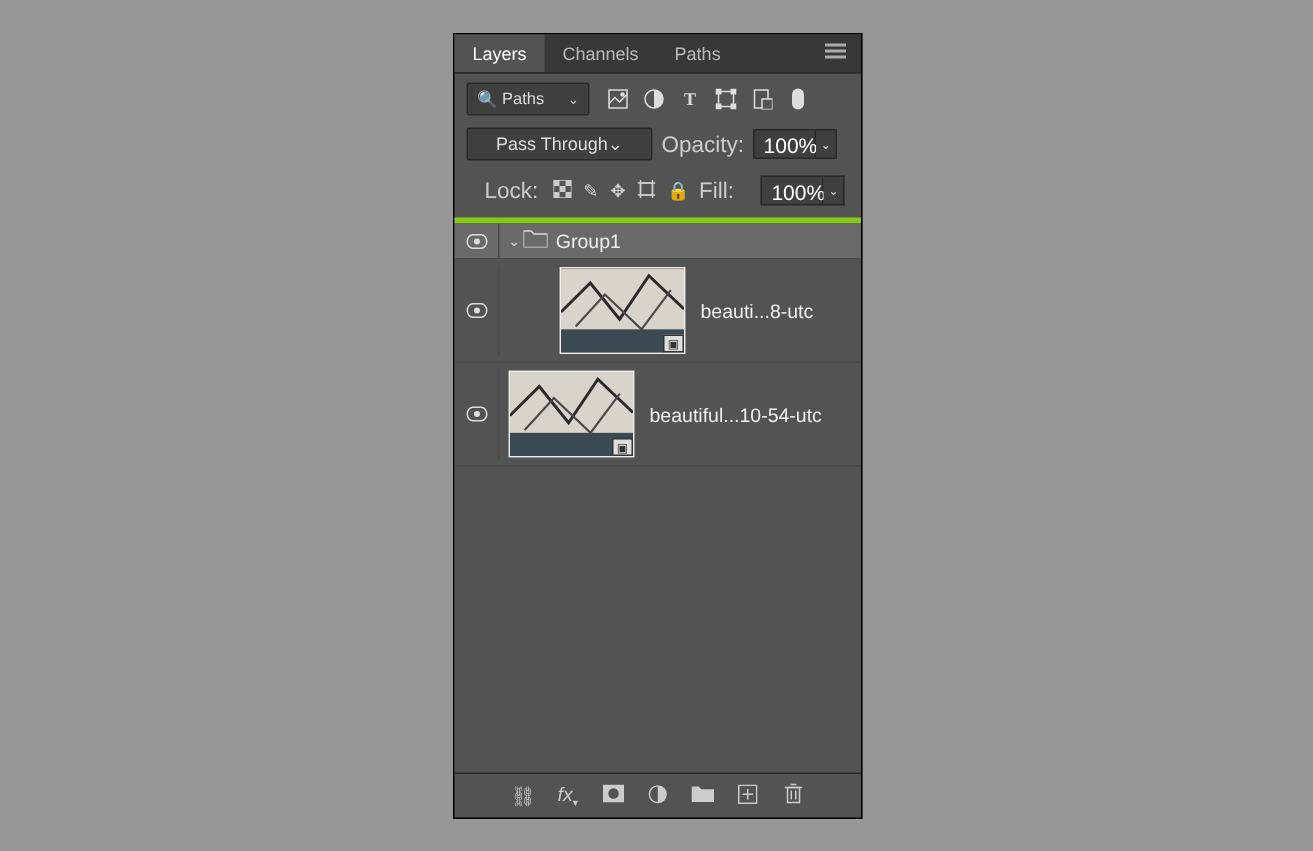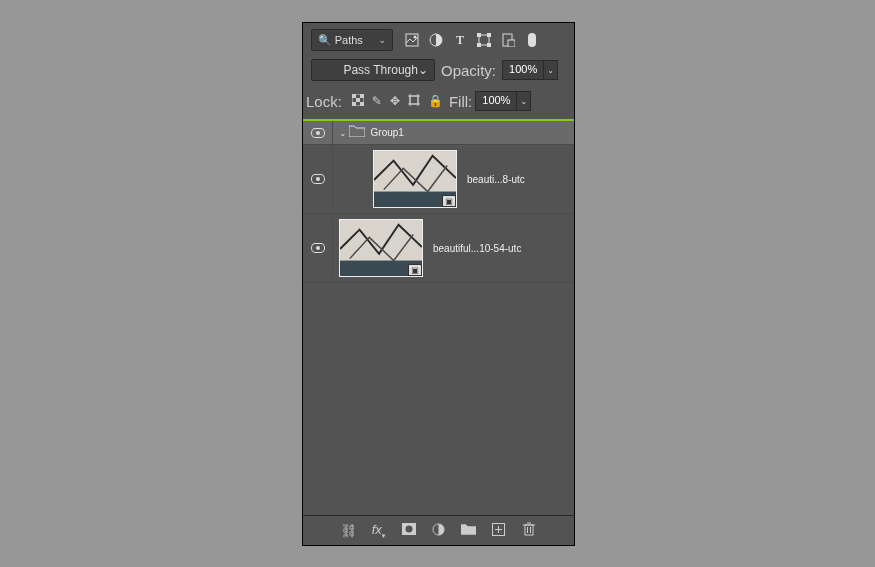"Layers" div.tabbar { html: none -> <div> <div>Layers</div> <div>Channels</div> <div>Paths</div> <div><span><div></div><div></div><div></div></span></div> </div> }
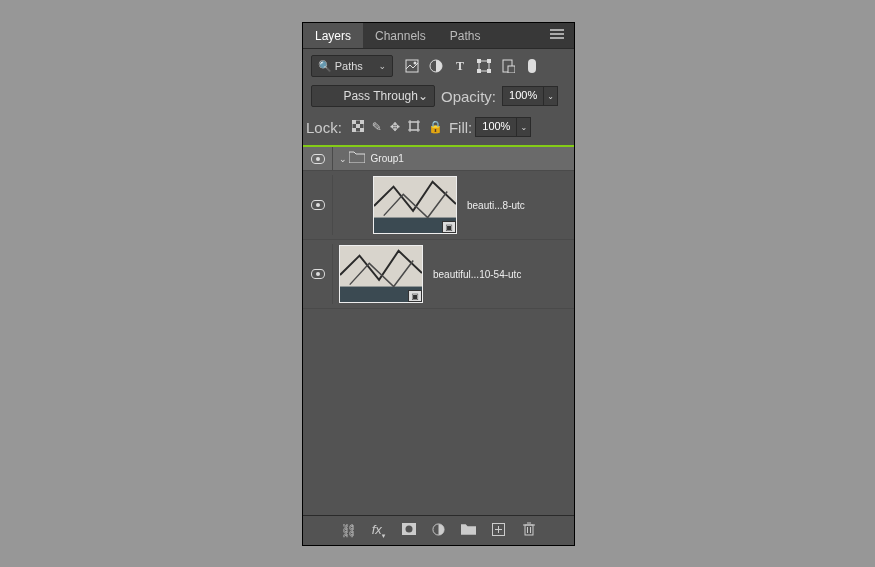"Pass Through" .blend-select { justify-content: flex-end -> center }
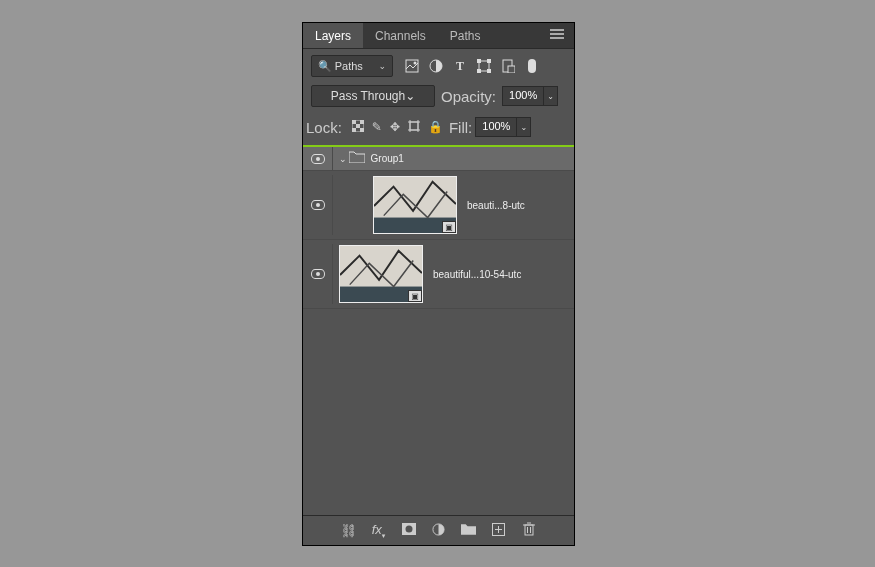"100%" .pct-box { font-size: 11px -> 14px }
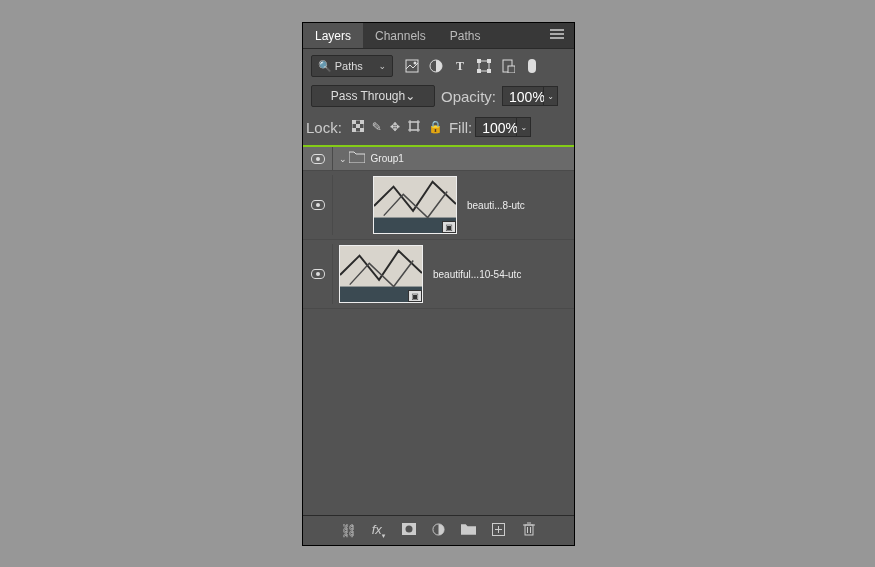"Lock:" .lockrow { border-bottom: 2px solid #84cc16 -> 4px solid #84cc16; padding: 4px 3px 8px -> 4px 20px 8px }
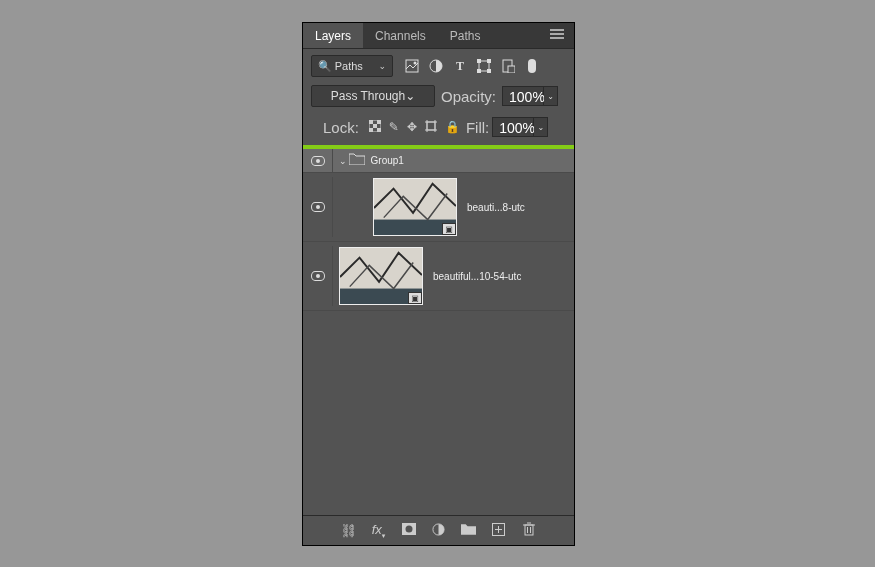"Fill:" .fill-wrap { gap: 3px -> 18px }
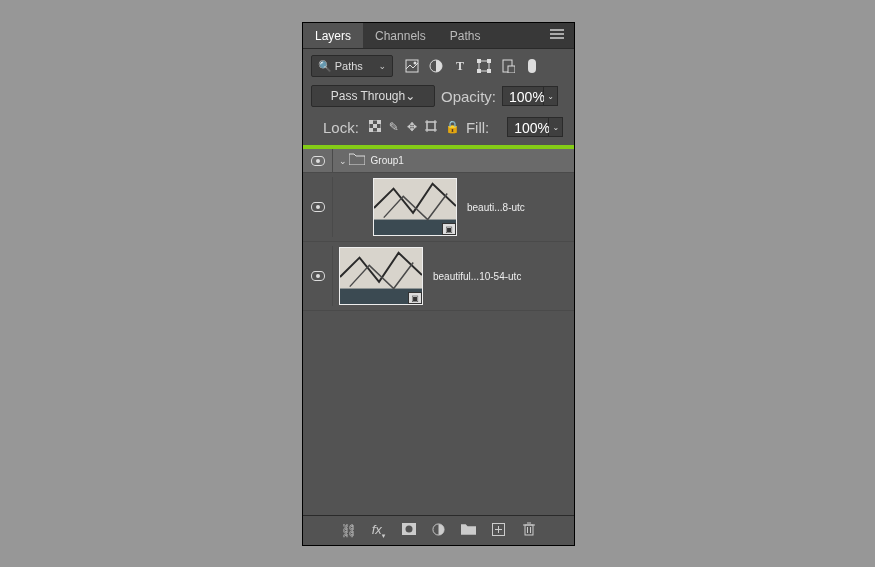"Group1" .lname { font-size: 10px -> 13px }
